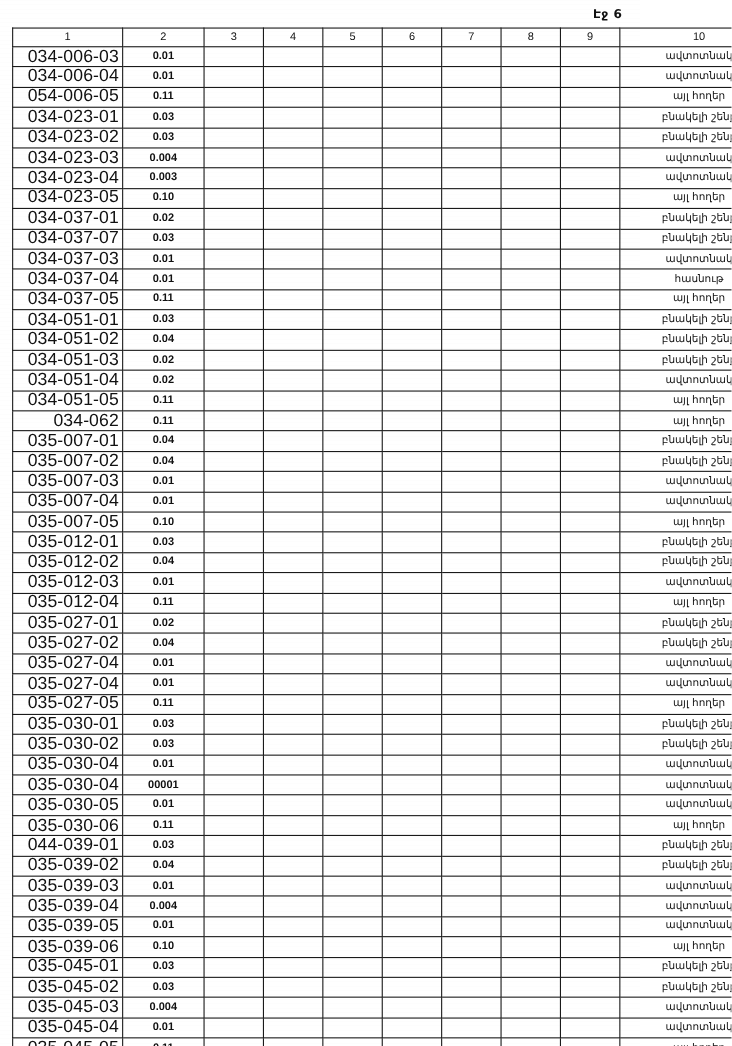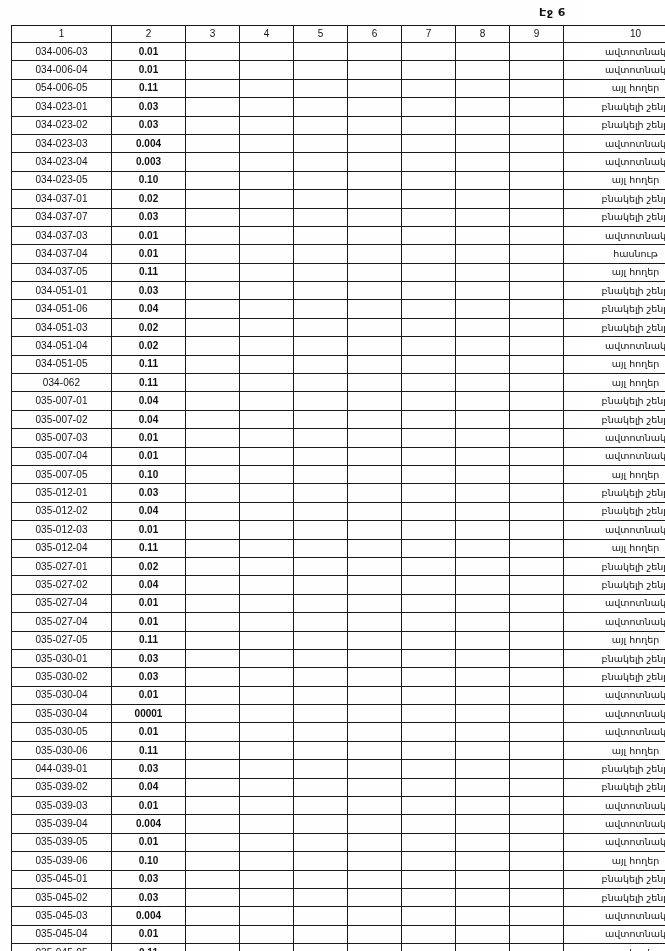"034-006-03" td.code { font-size: 10px -> 16px; text-align: center -> right }
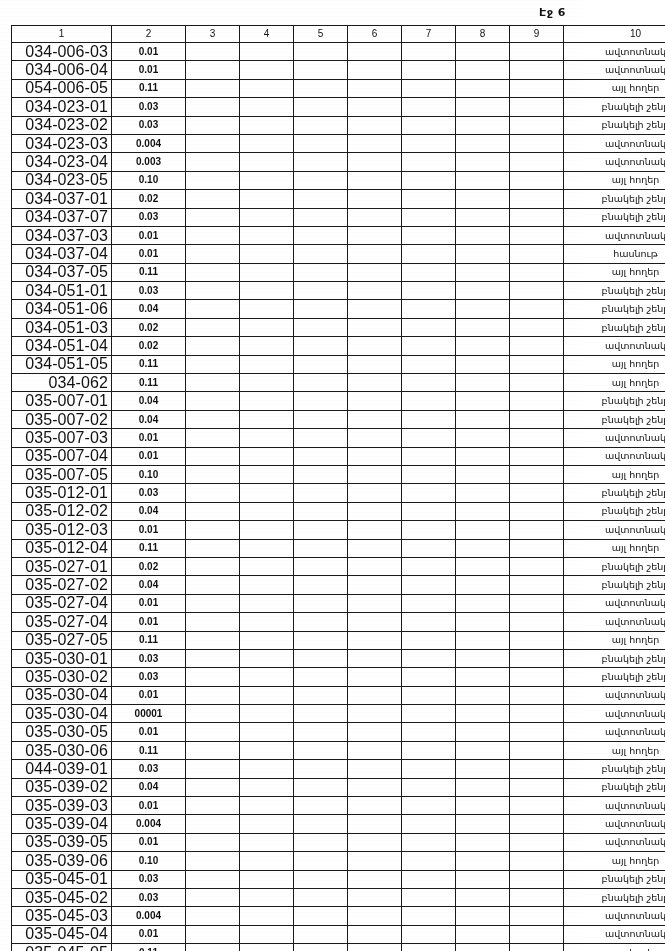"034-051-06" td.code { text: 034-051-06 -> 034-051-02 }
